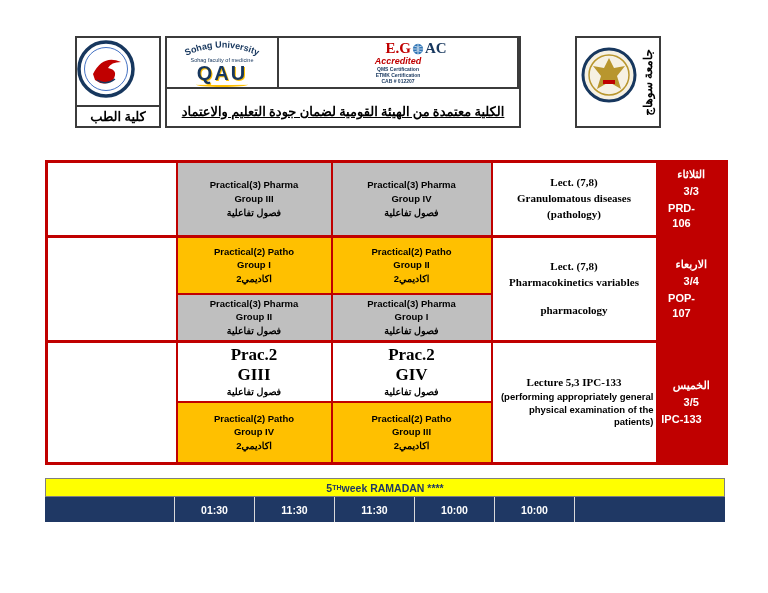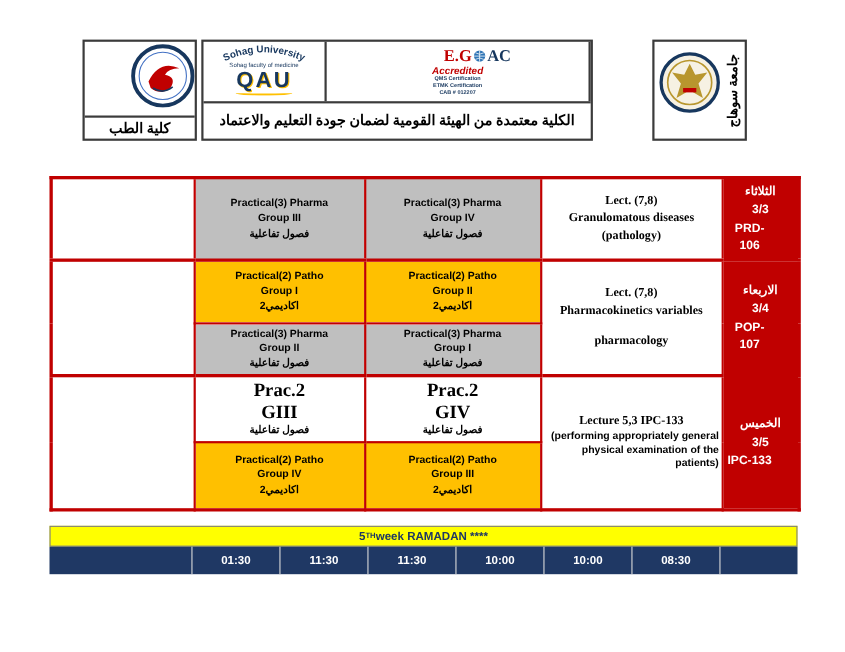"كلية الطب" .left-box { align-items: flex-end -> flex-start; width: 104px -> 86px }
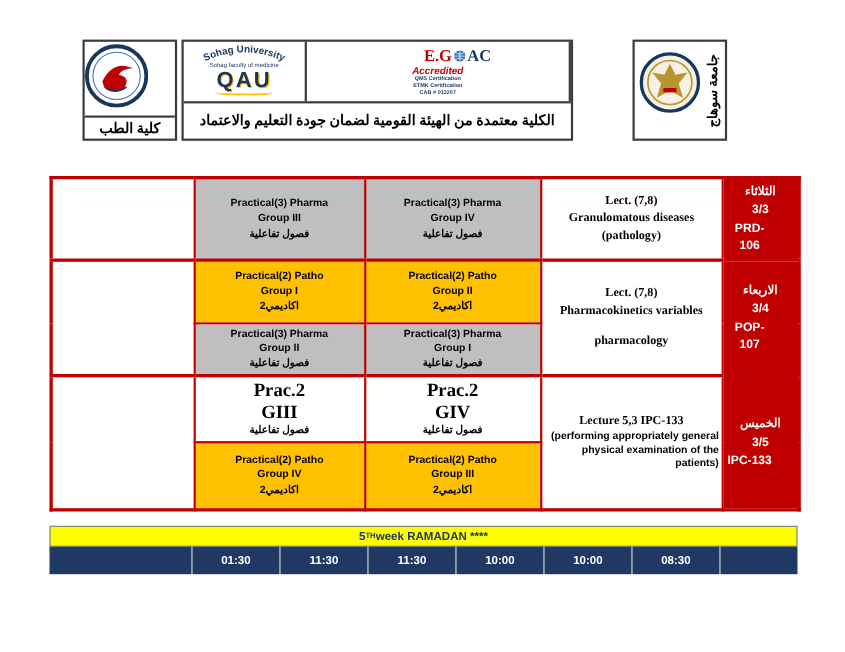"الكلية معتمدة من الهيئة القومية" .accred-text { padding: 1px 8px -> 15px 8px; text-decoration: none -> underline }
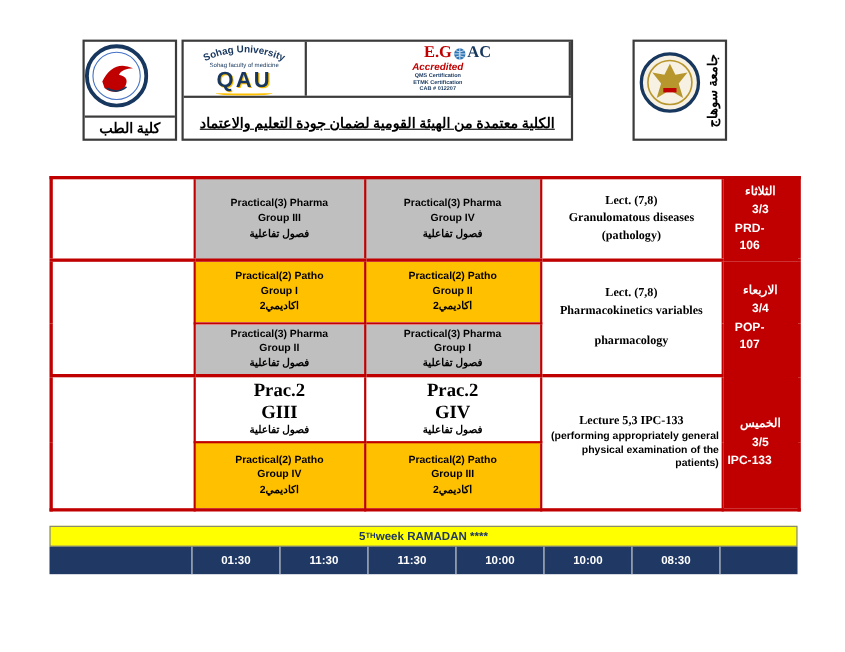"08:30" div.tcell { html: <div>08:30</div> -> none }
